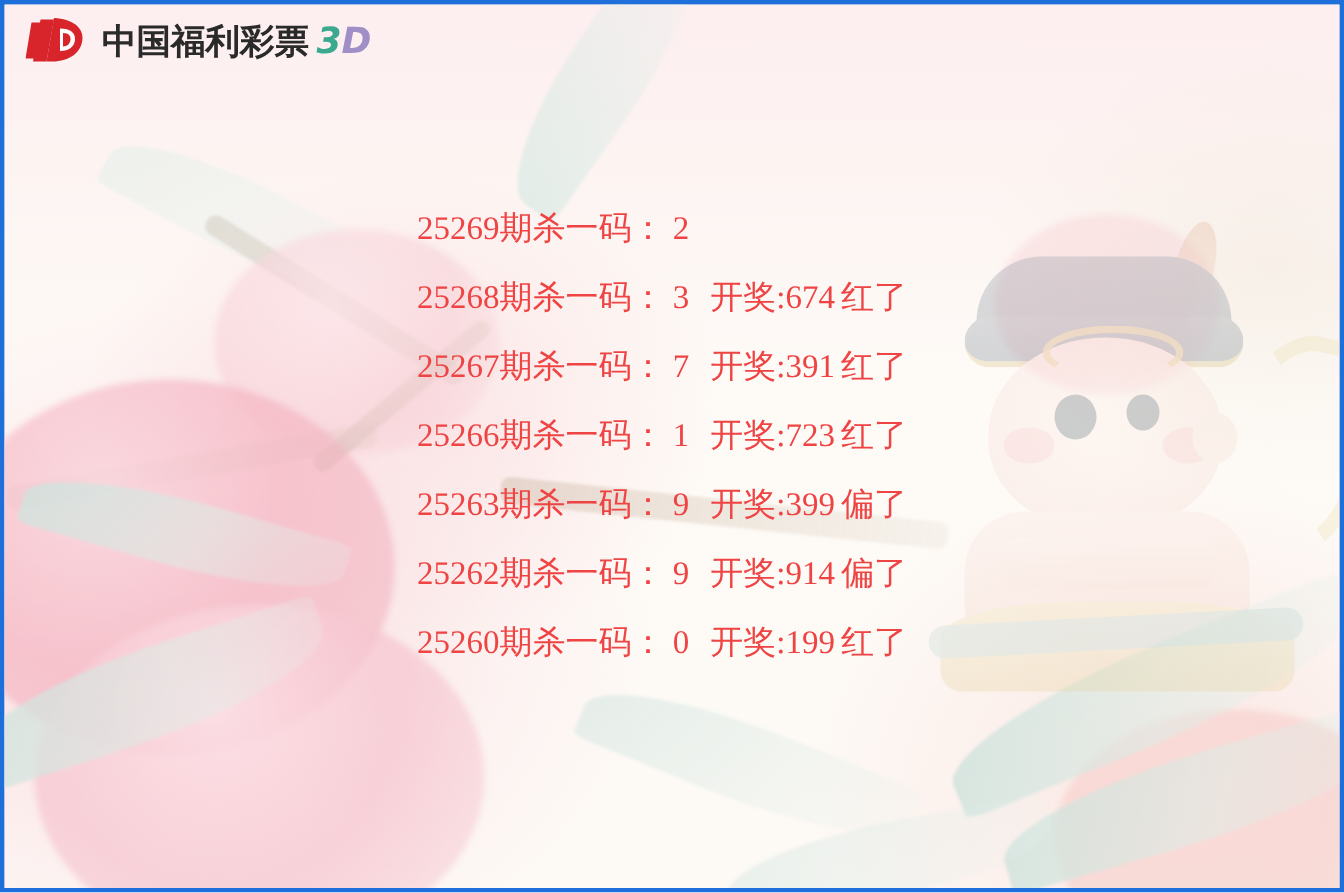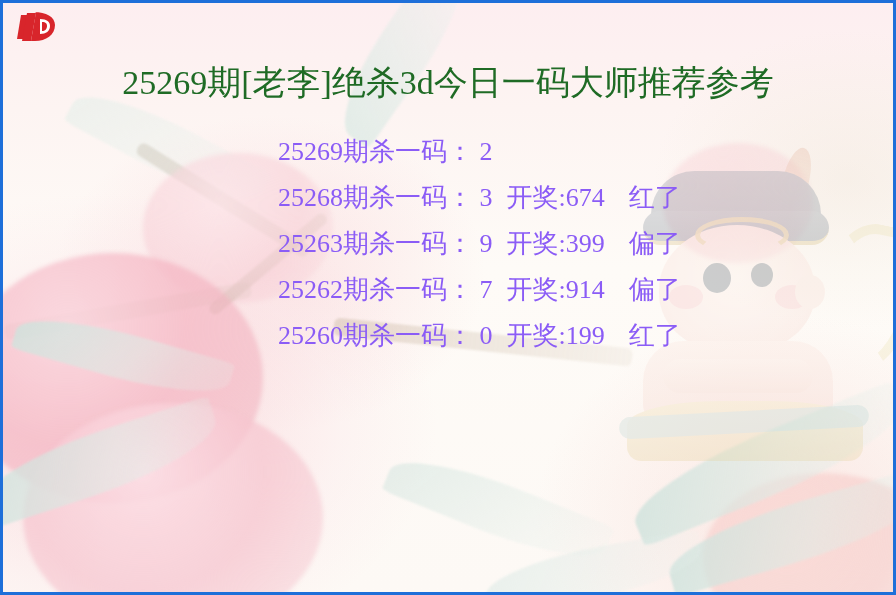"中国福利彩票 3D" span.brand-text { html: none -> <span><span>中国福利彩票</span><span>3</span><span>D</span></span> }
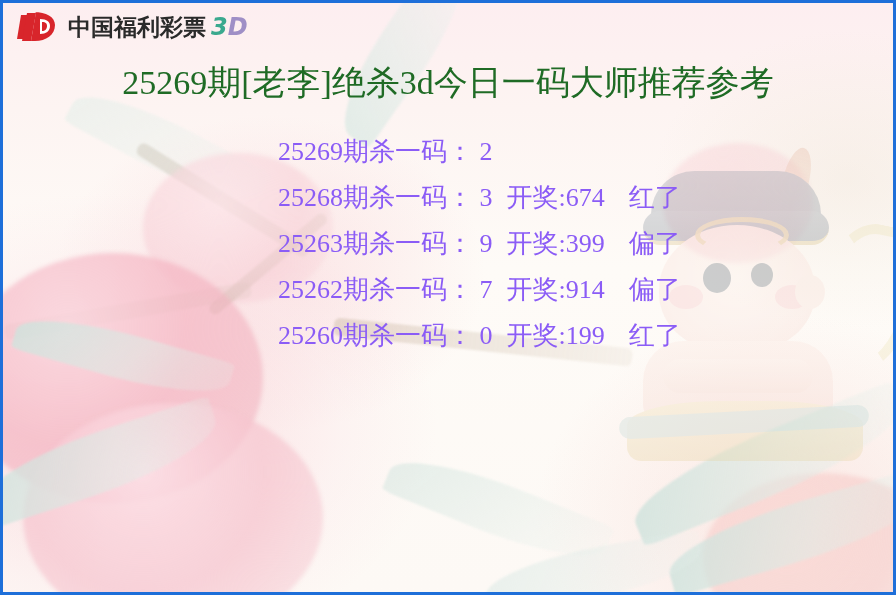"25269期[老李]绝杀3d今日一码大师推荐参考" div.page-title { html: <div>25269期[老李]绝杀3d今日一码大师推荐参考</div> -> none }
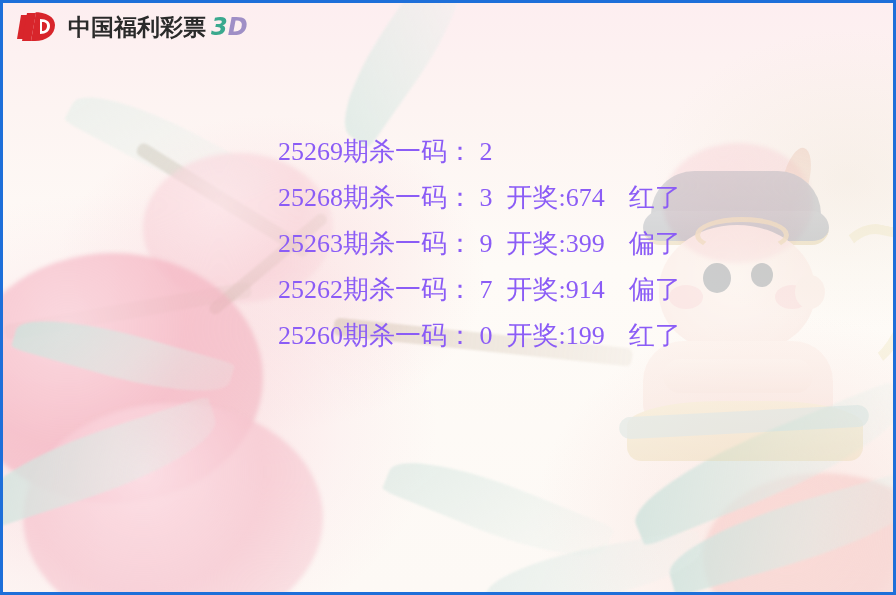"25269期杀一码： 2" .row { color: #8b5cf6 -> #ef4444; font-size: 26px -> 22px }
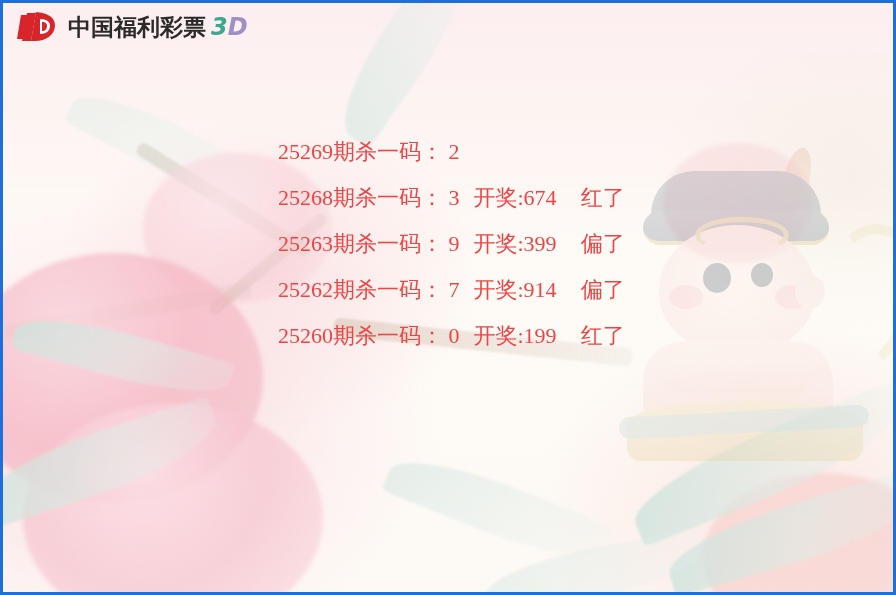"红了" .row .verdict { margin-left: 24px -> 4px }
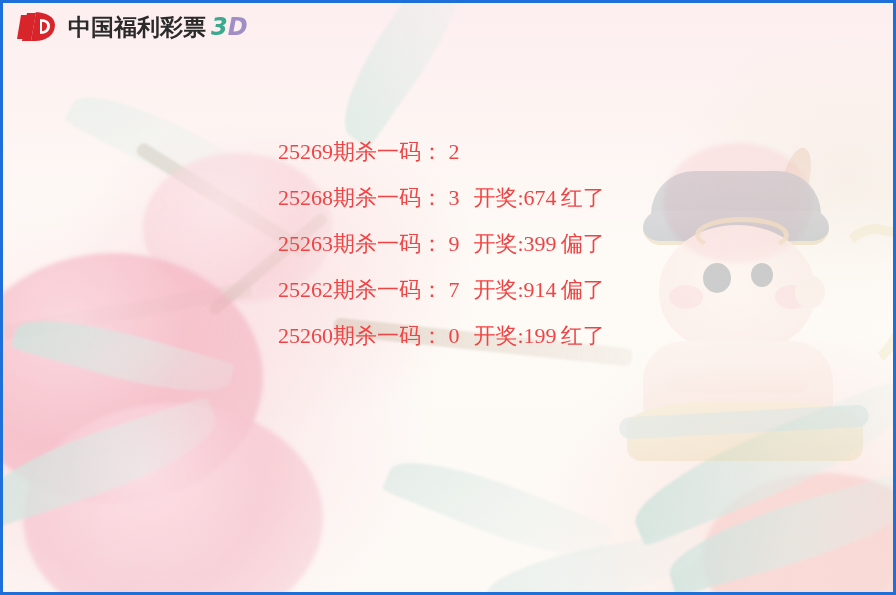"25267期杀一码： 7 开奖:391 红了" div.row { html: none -> <div><span>25267期杀一码： 7</span><span>开奖:391</span><span>红了</span></div> }
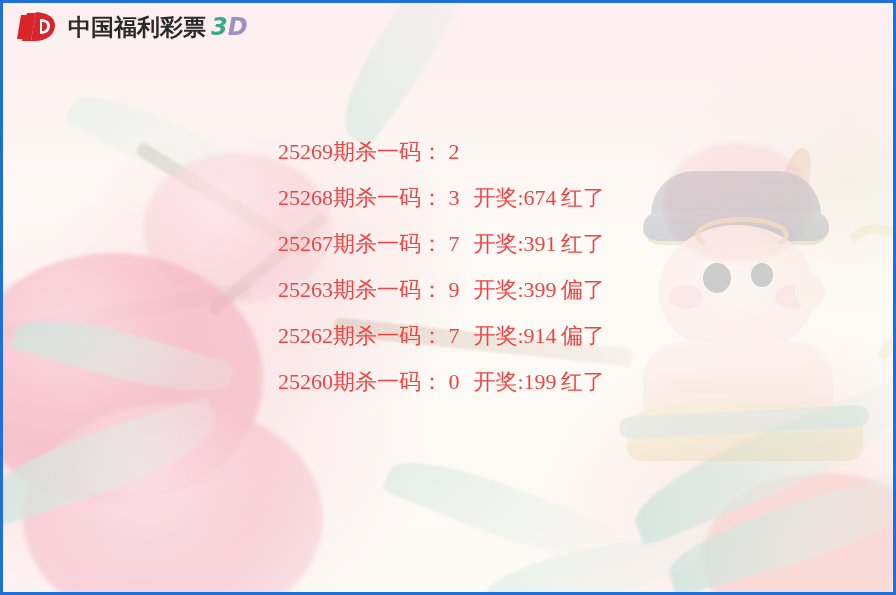"25266期杀一码： 1 开奖:723 红了" div.row { html: none -> <div><span>25266期杀一码： 1</span><span>开奖:723</span><span>红了</span></div> }
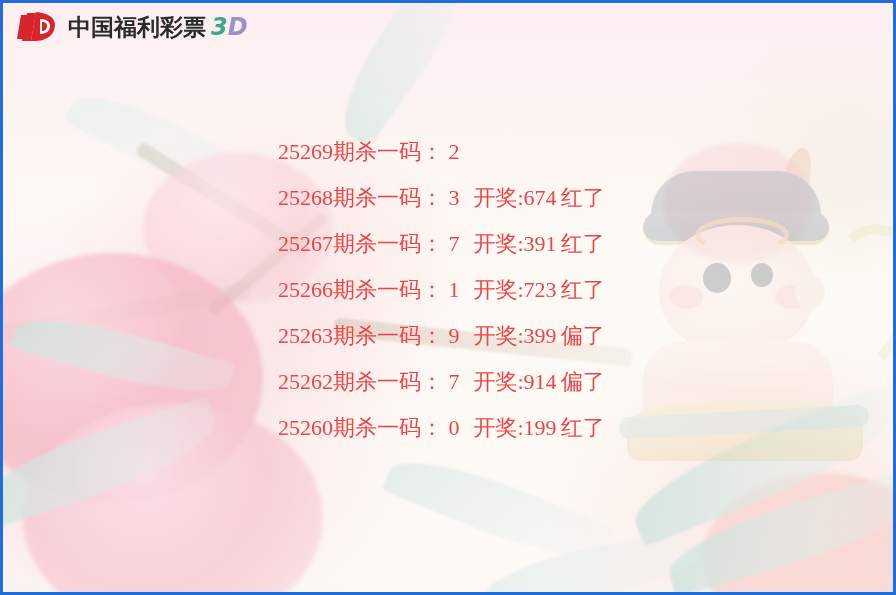"25262期杀一码： 7" span.seg { text: 7 -> 9 }
